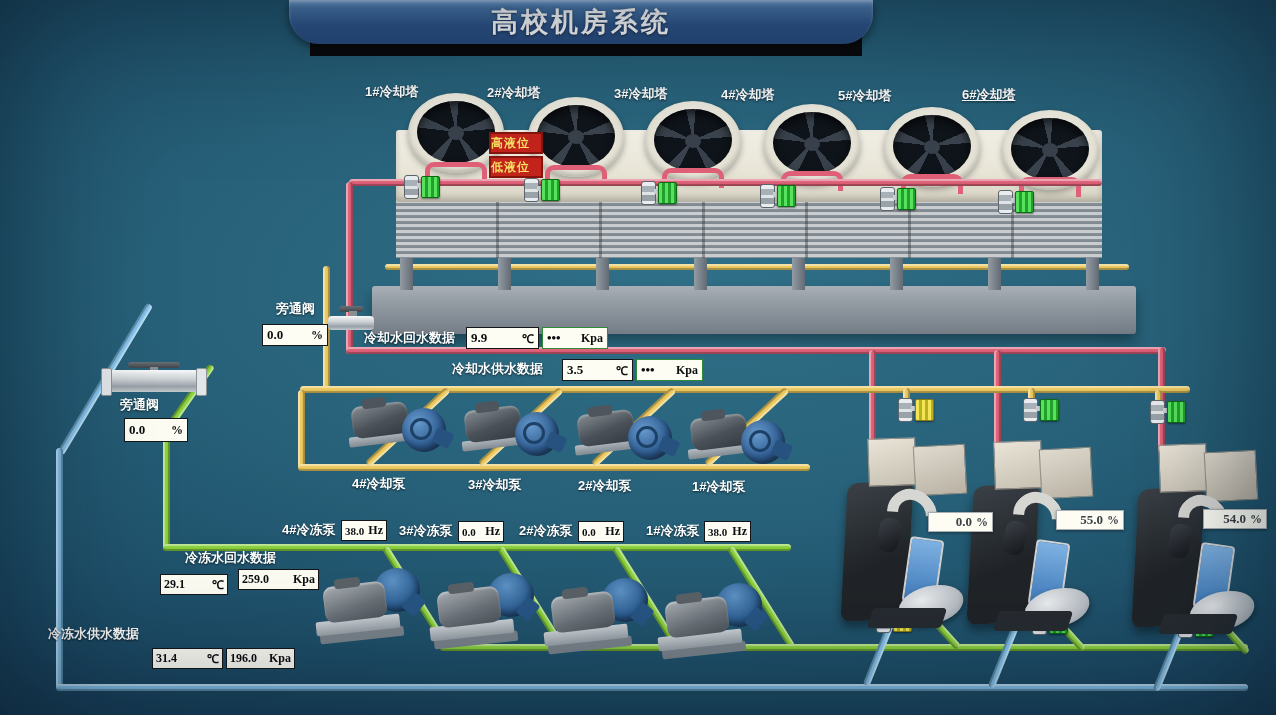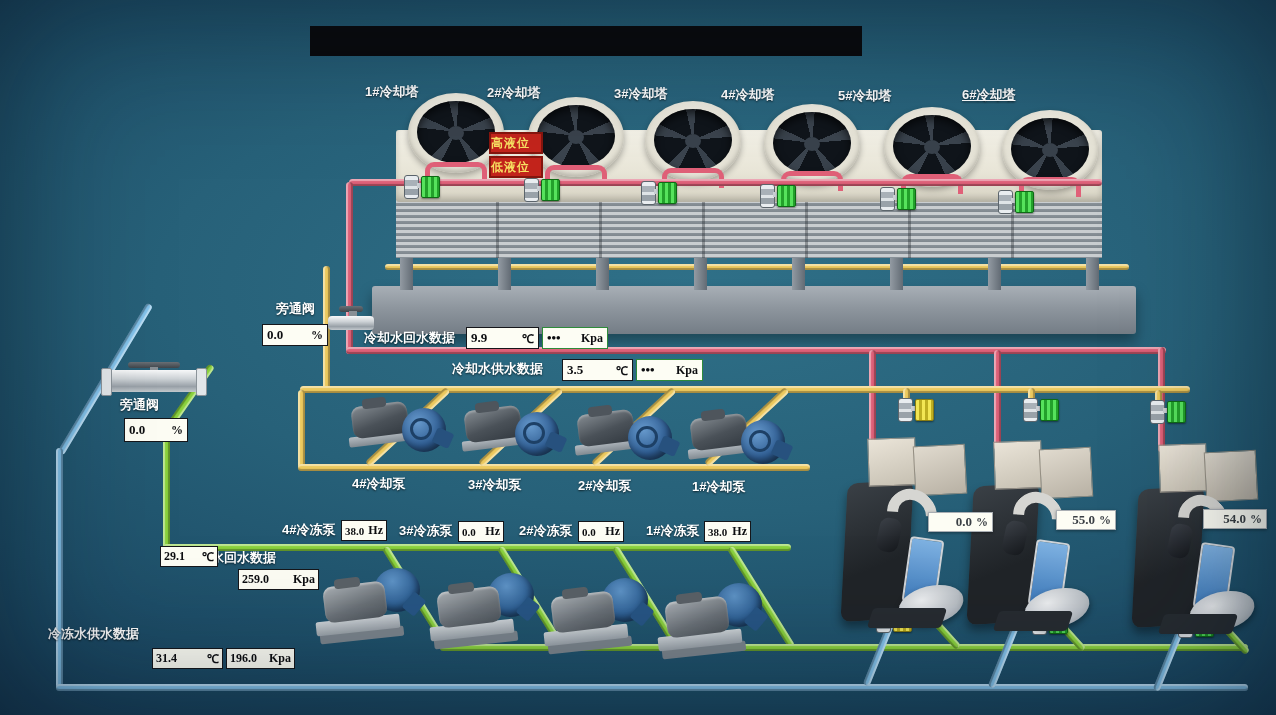"高校机房系统" div.abs { html: none -> <div> <span>高校机房系统</span> </div> }
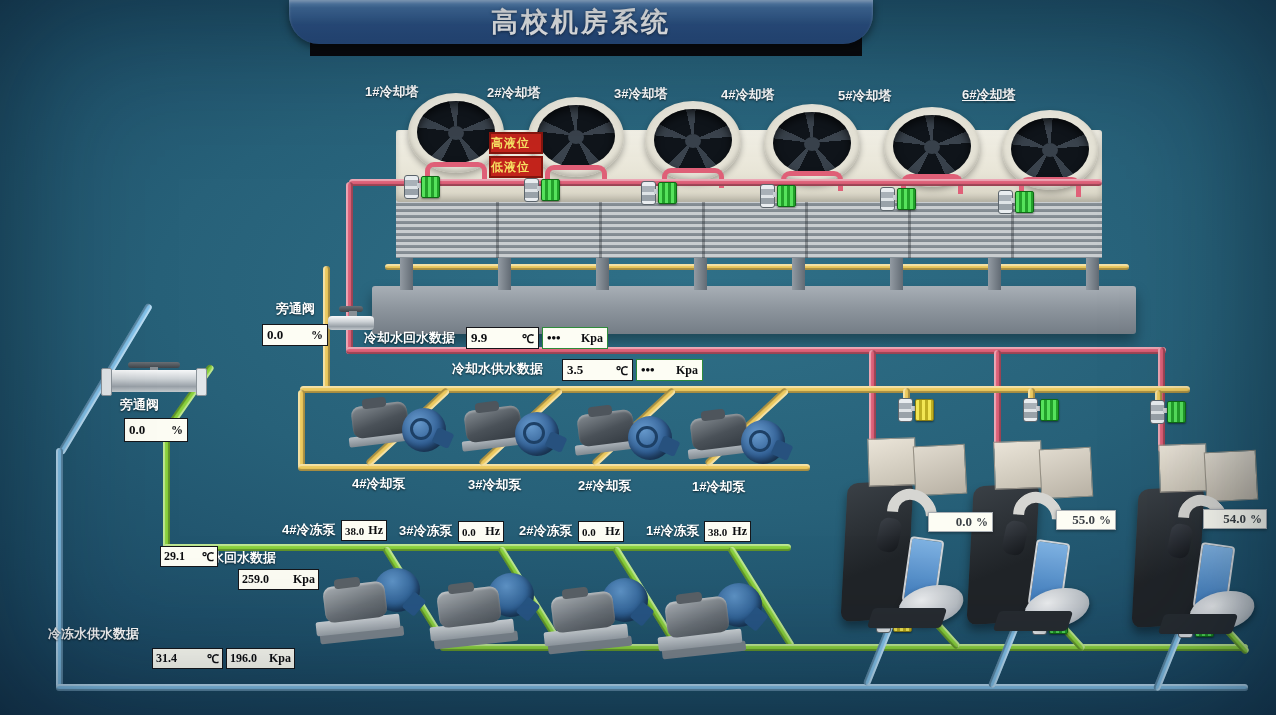"55.0" div.vbox { width: 60px -> 68px }
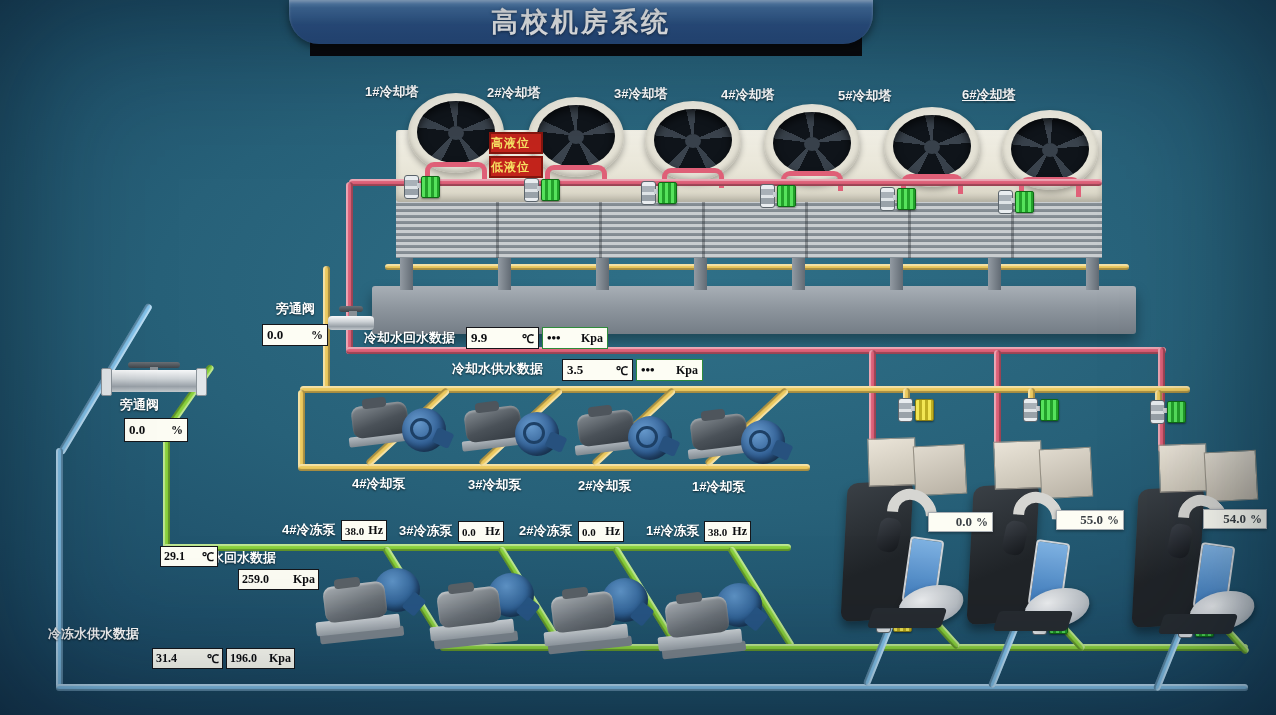"29.1" div.vbox { top: 546px -> 574px; width: 58px -> 68px }
